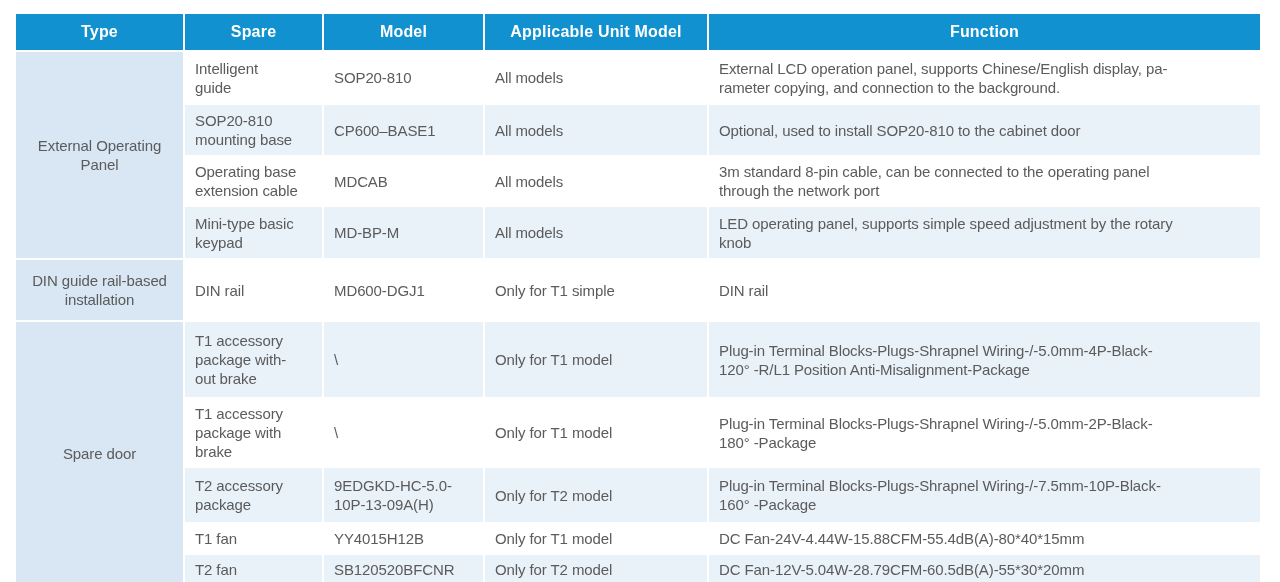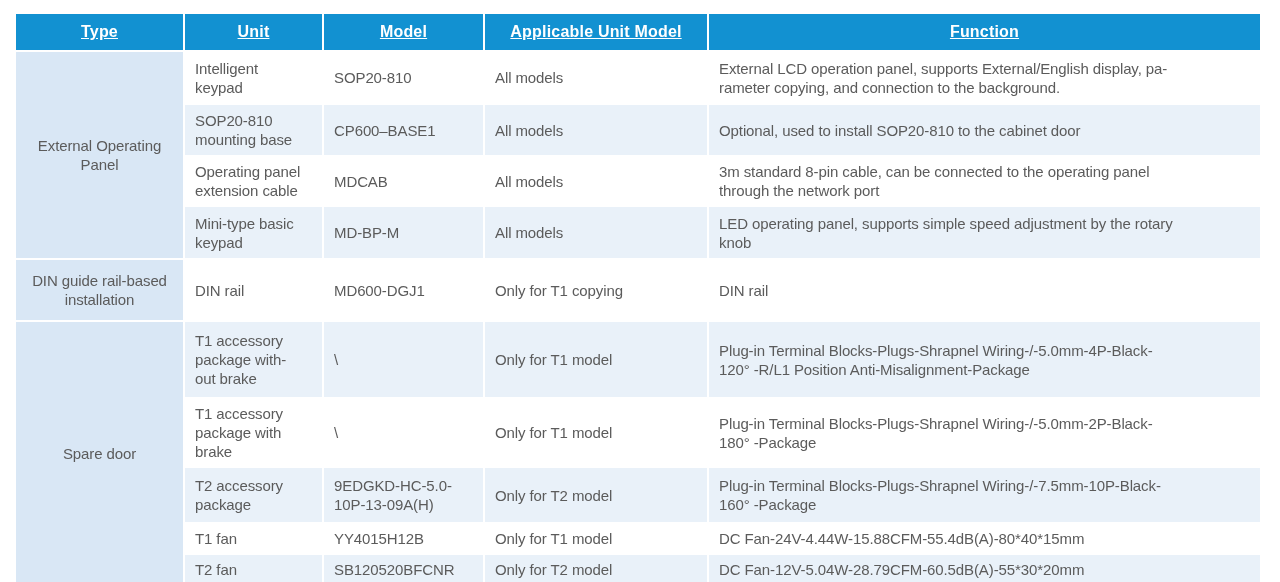"Type" th.hdr { text-decoration: underline -> none }
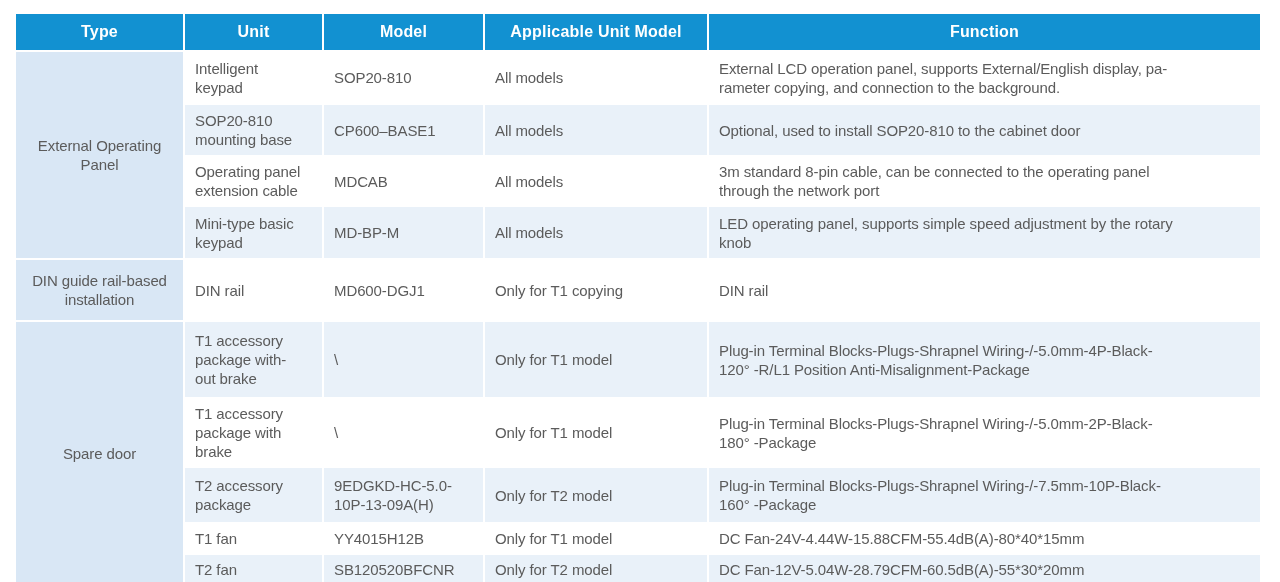"Unit" th.hdr { text: Unit -> Spare }
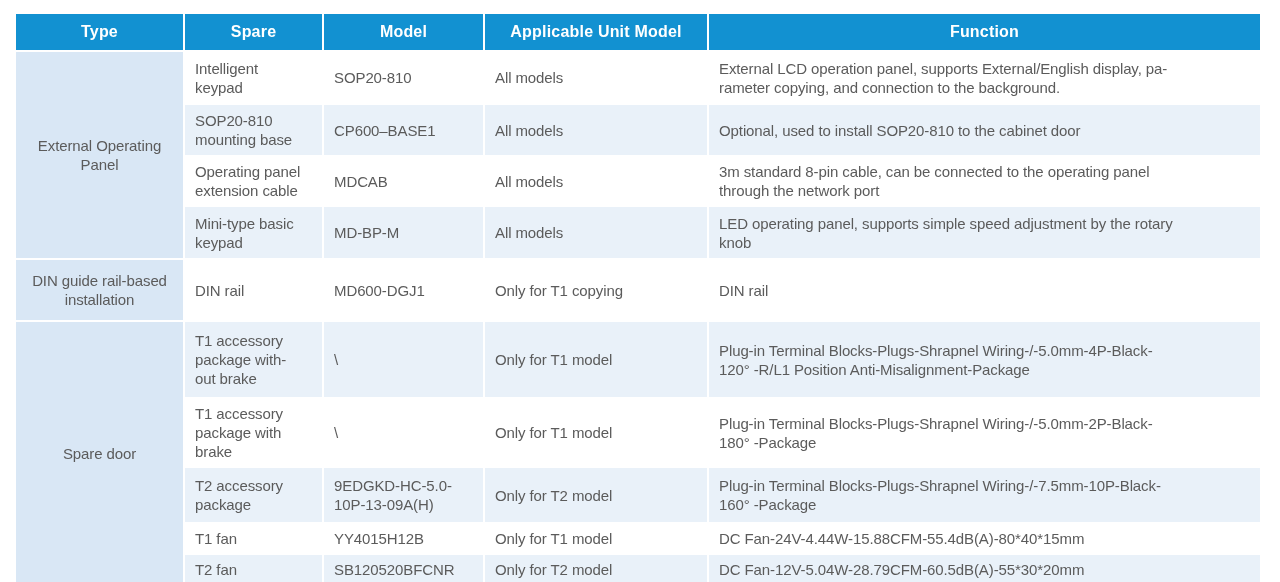"Intelligent" td { text: keypad -> guide }
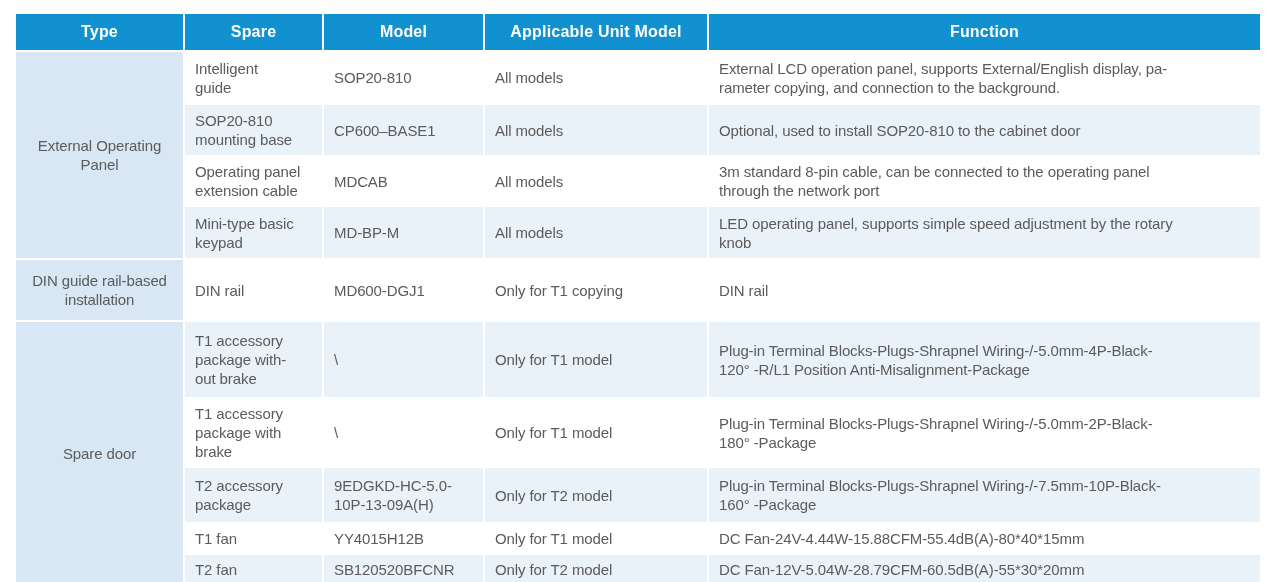"External LCD operation panel, supports" td { text: External/English -> Chinese/English }
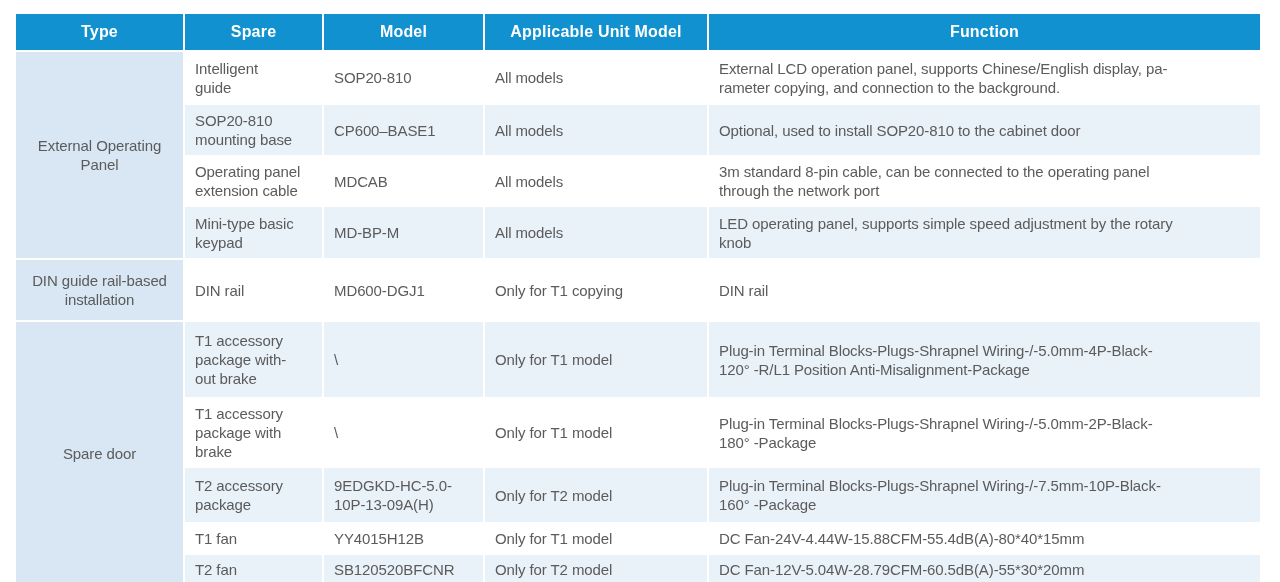"Operating panel" td { text: panel -> base }
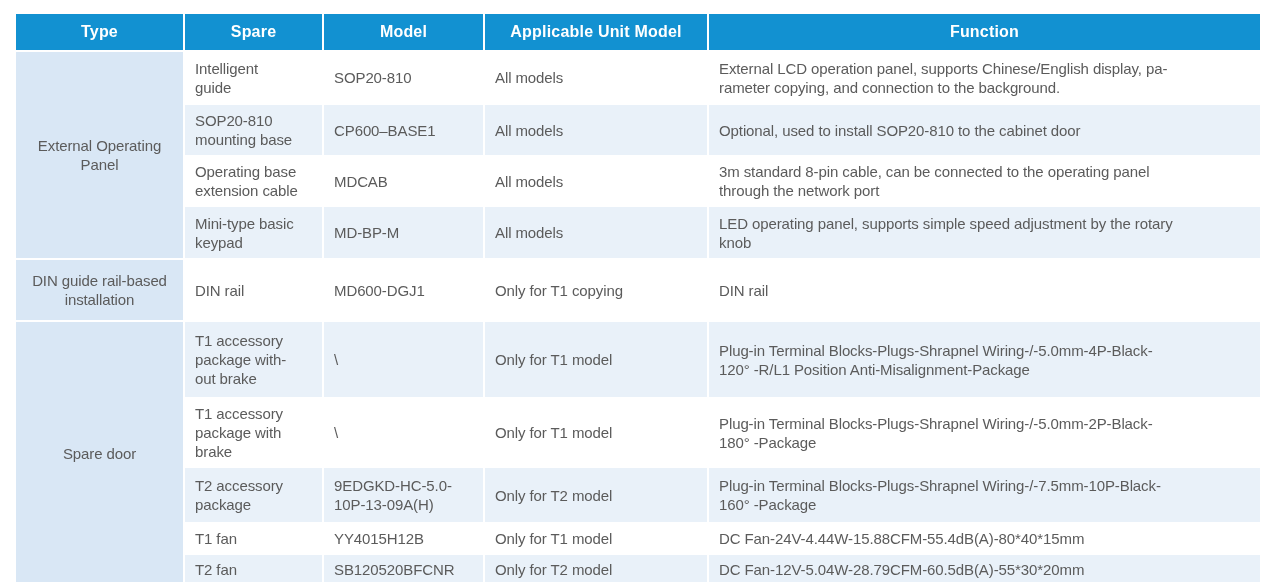"Only for T1 copying" td { text: copying -> simple }
